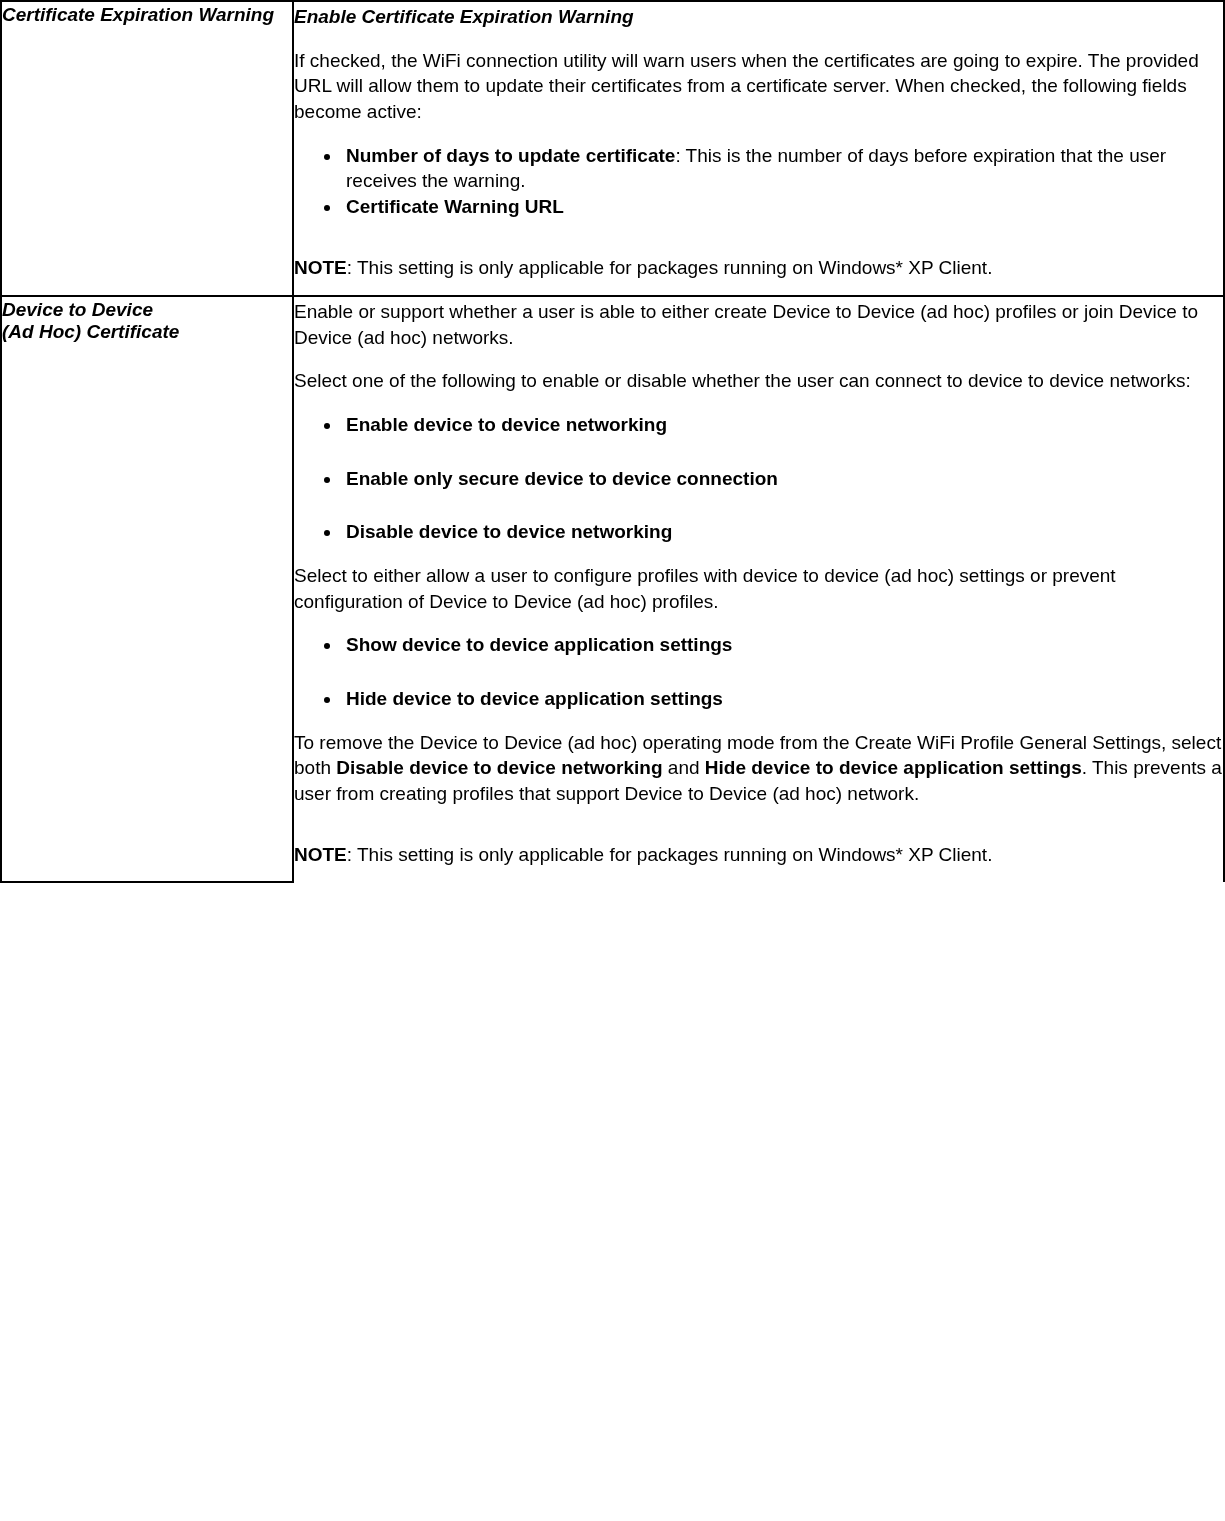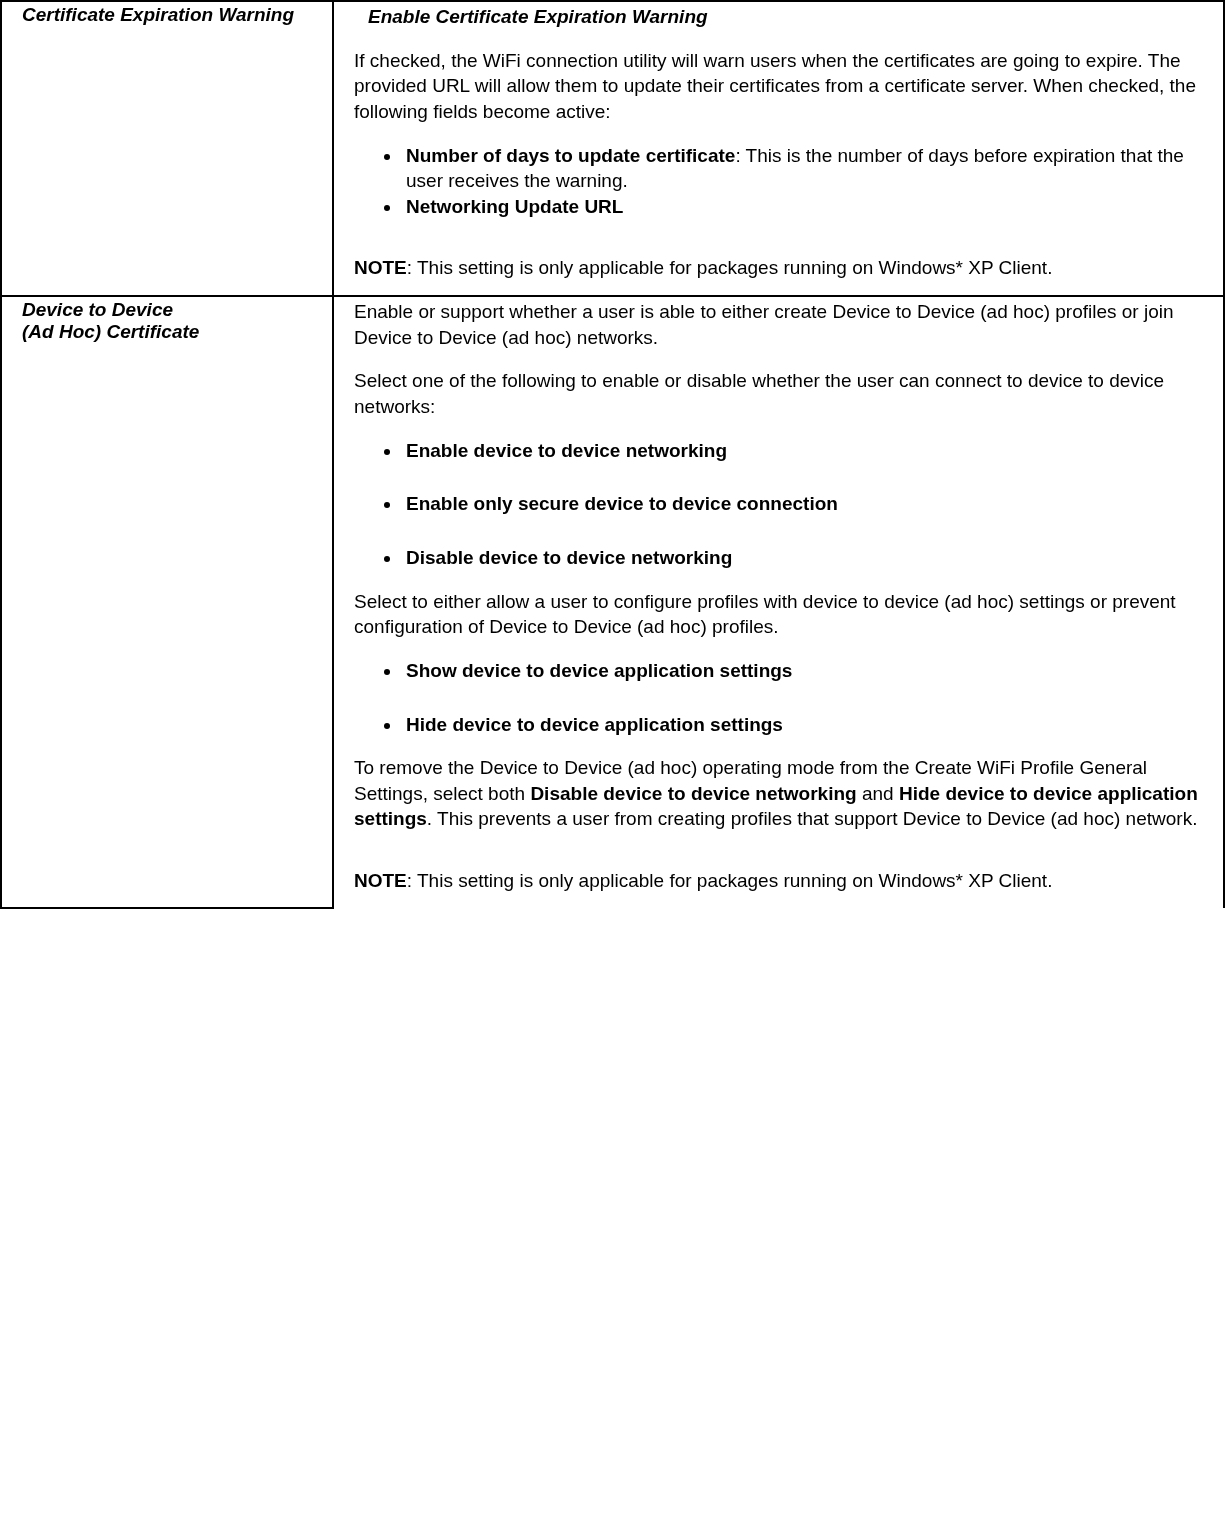"Certificate Expiration Warning" td { padding: 2px 20px -> 2px 0 }
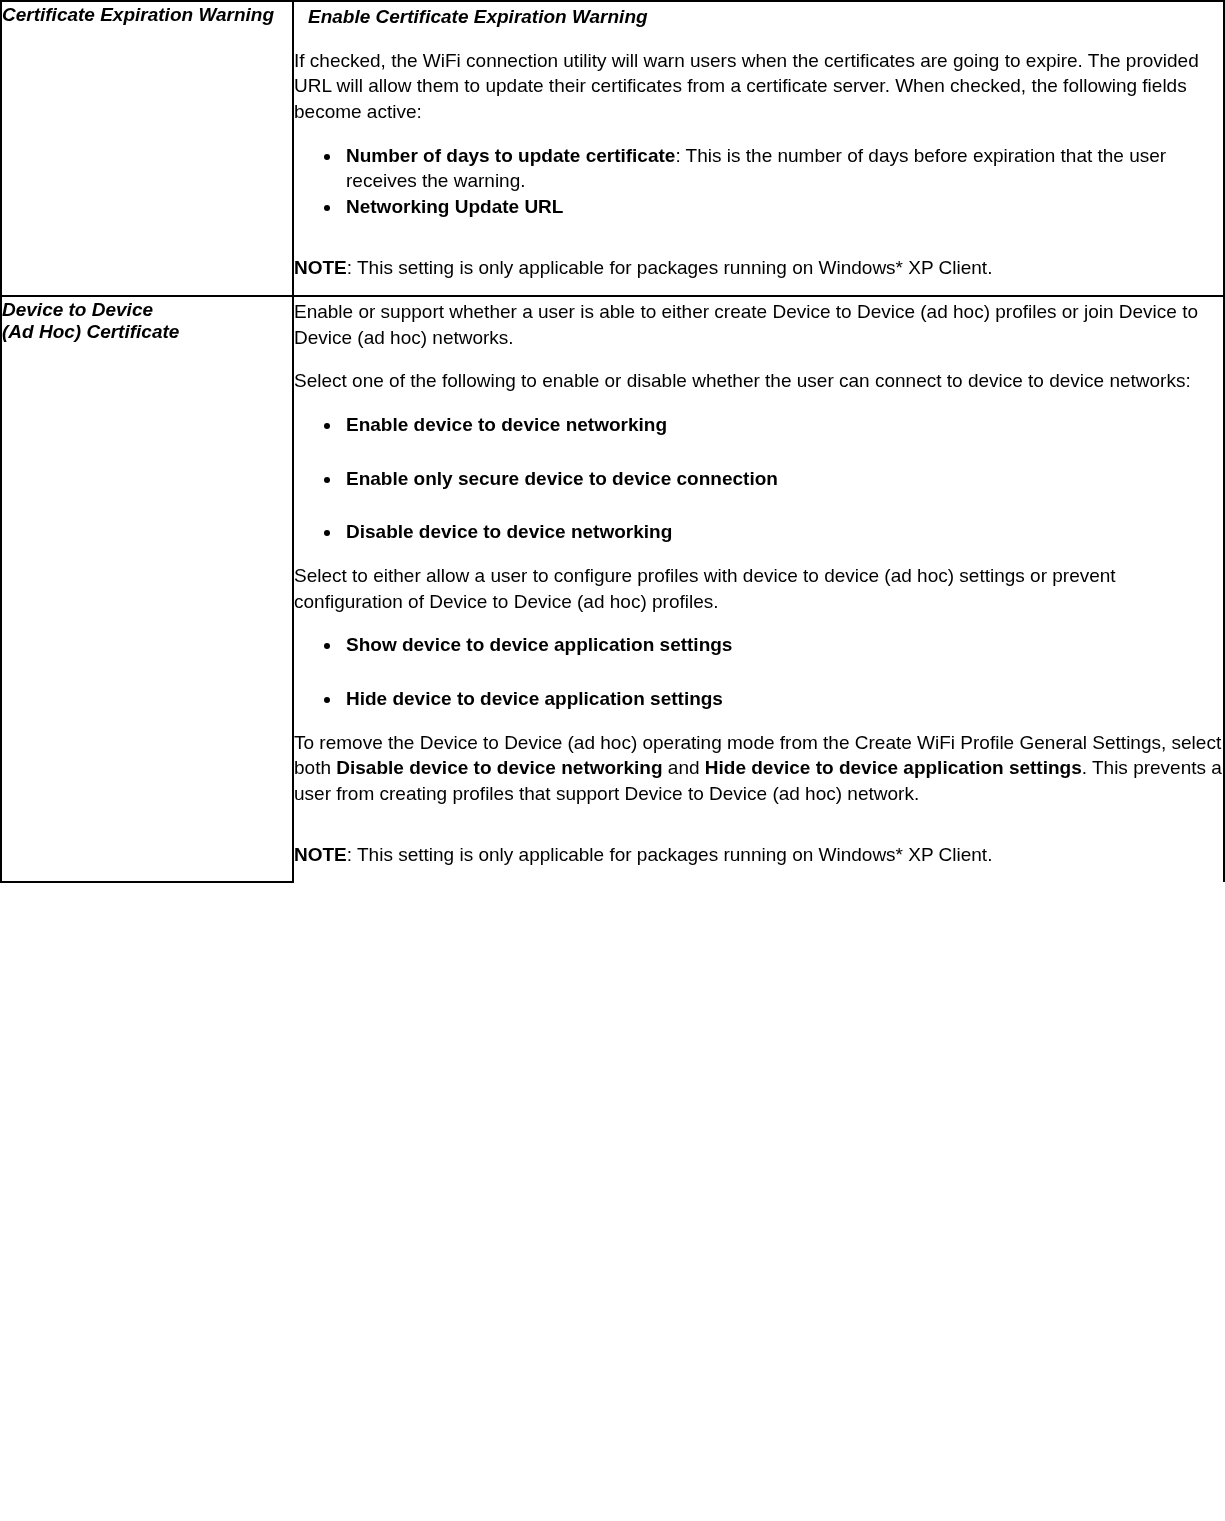"Enable Certificate Expiration Warning" .heading { margin-left: 14px -> none }
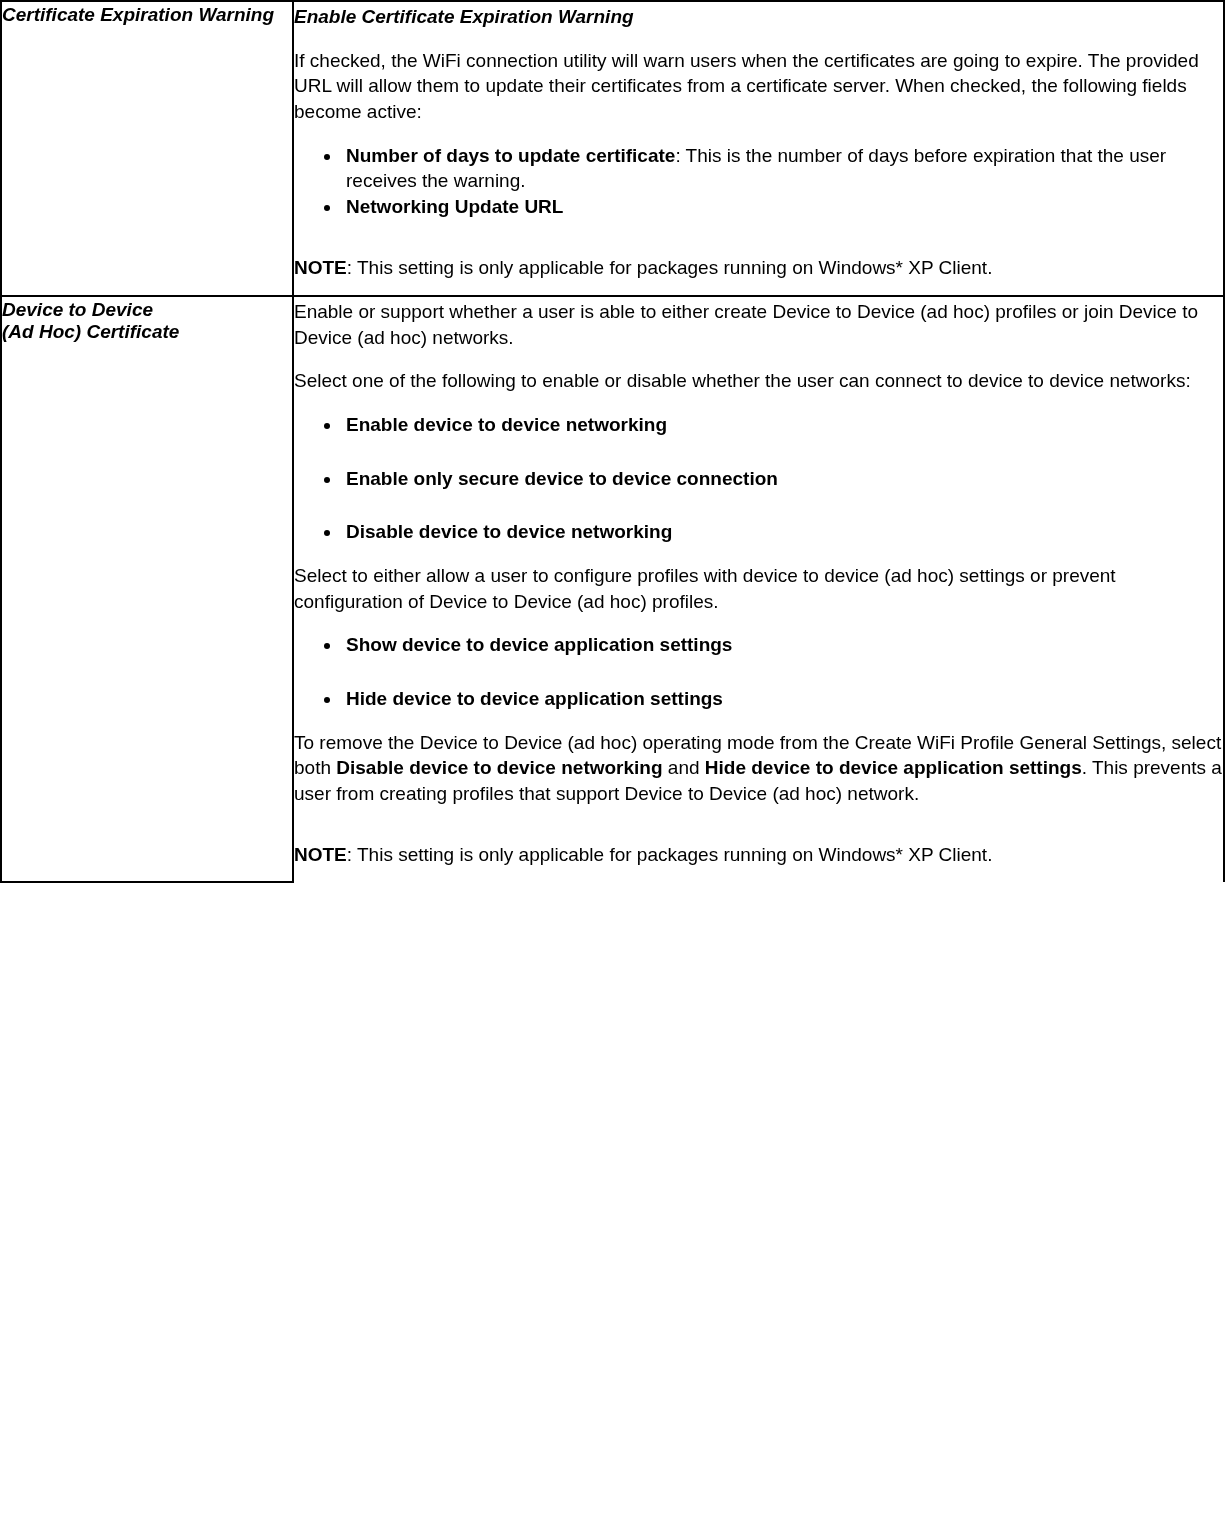"Networking Update URL" span.b { text: Networking Update -> Certificate Warning }
